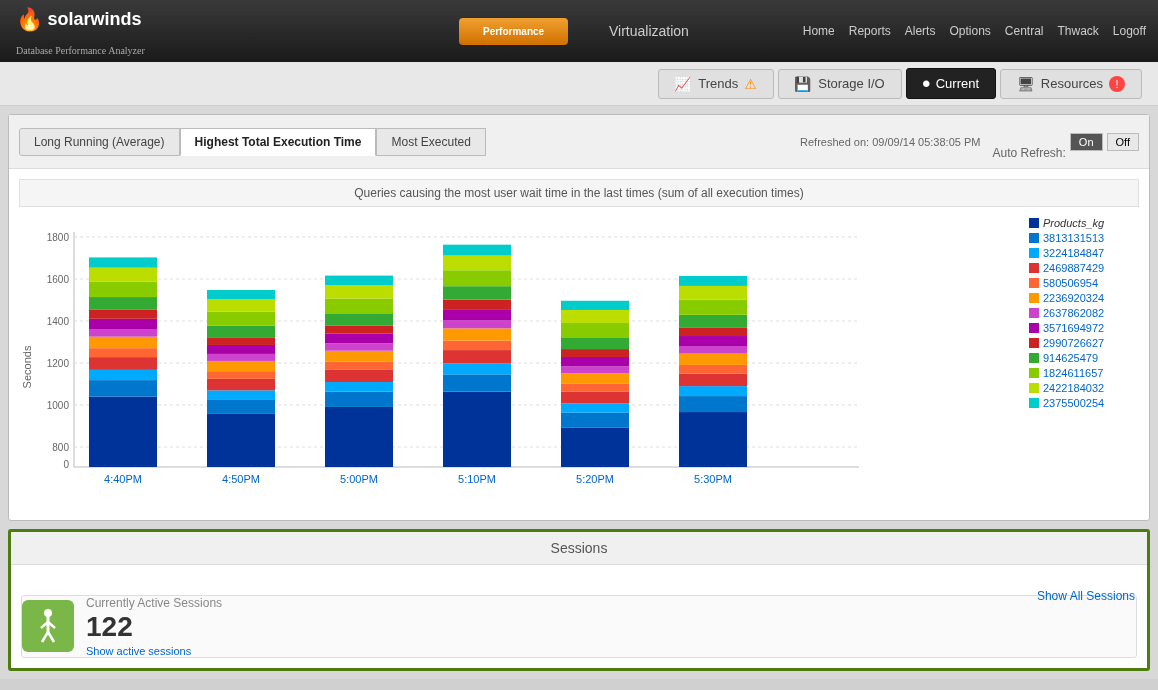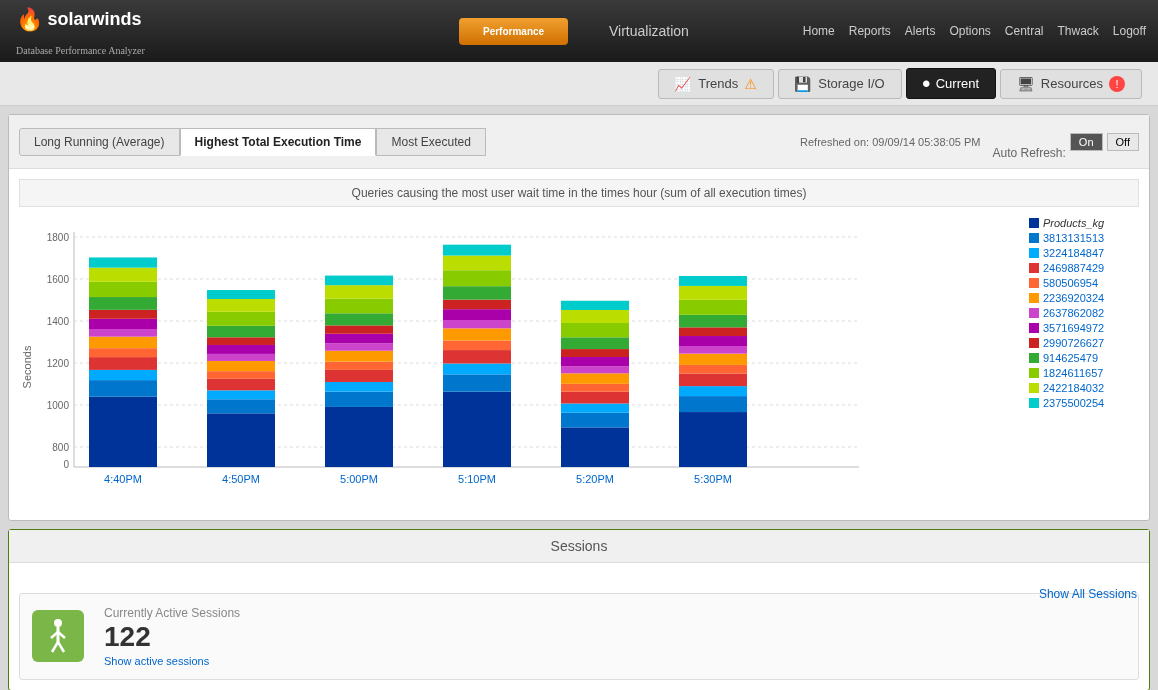"Queries causing the most user" div { text: times hour -> last times }
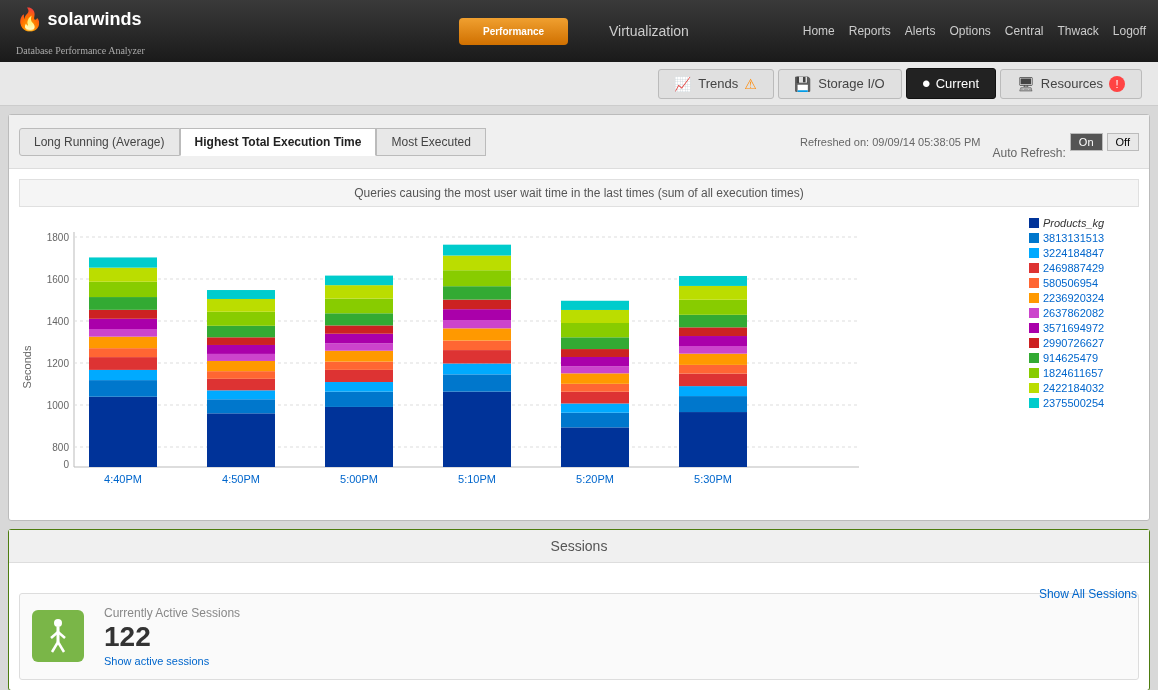"Sessions" #sessions-section { border: 1px solid #4d7c0f -> 3px solid #4d7c0f }
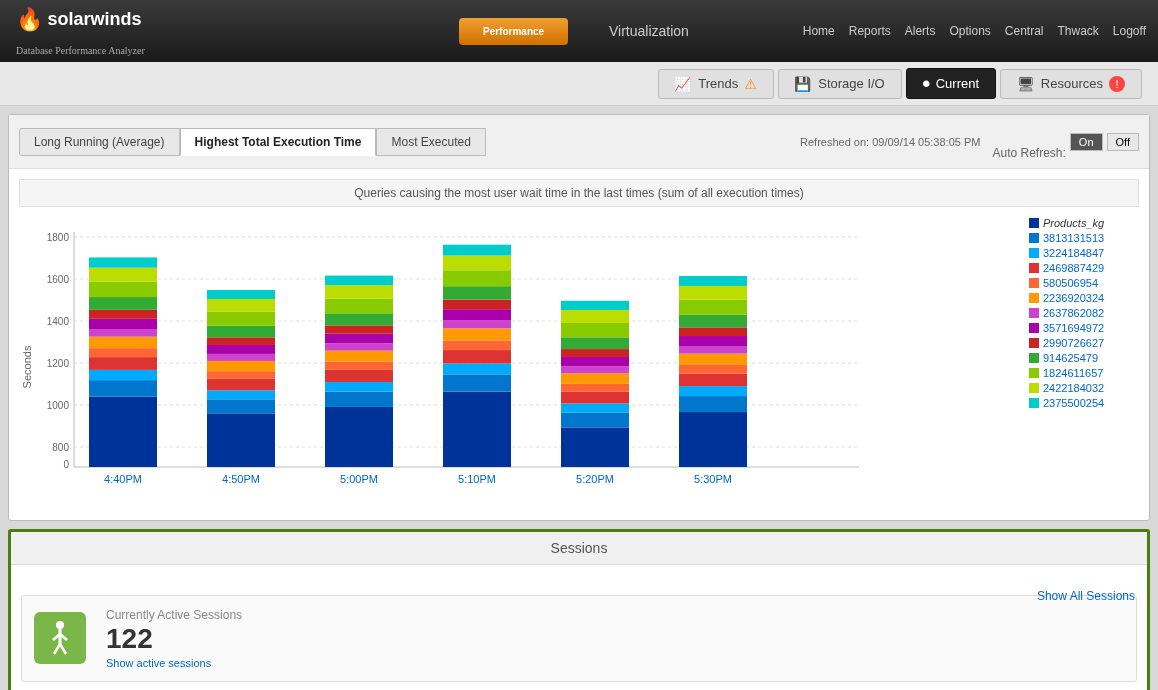"Currently Active Sessions" .session-card { gap: 20px -> 12px; padding: 12px -> none }
